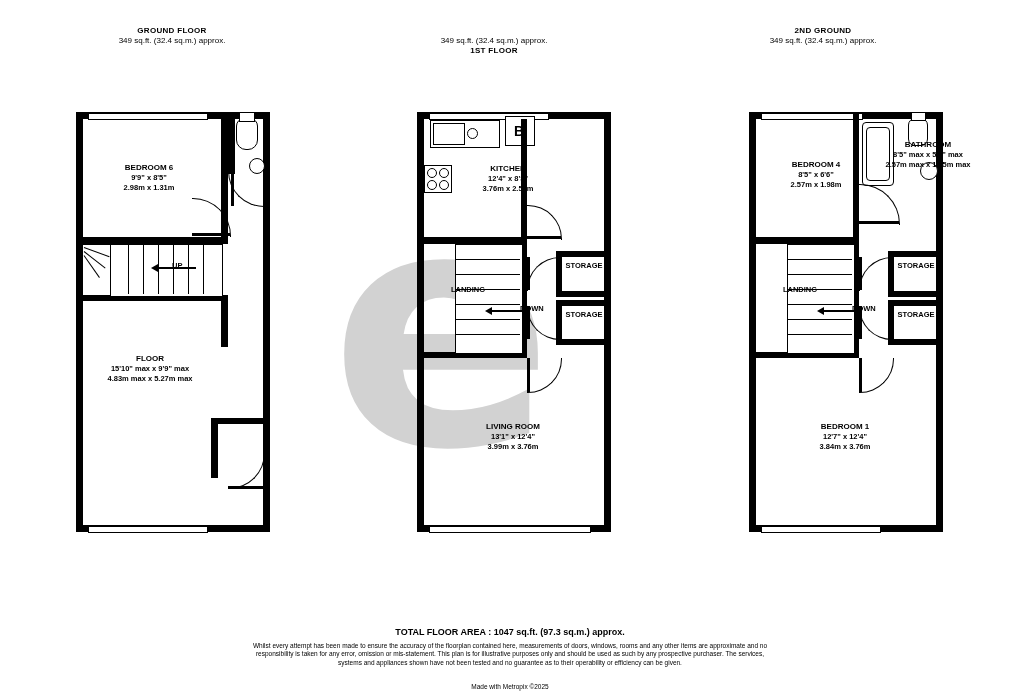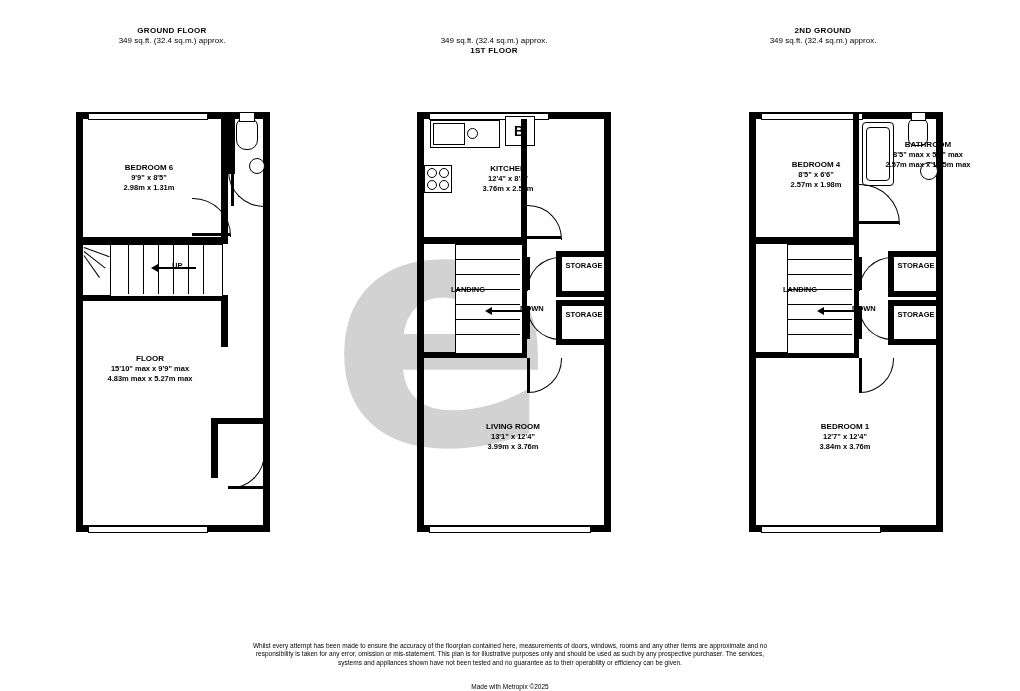"TOTAL FLOOR AREA : 1047" div.footer-total { html: none -> <div>TOTAL FLOOR AREA : 1047 sq.ft. (97.3 sq.m.) approx.</div> }
